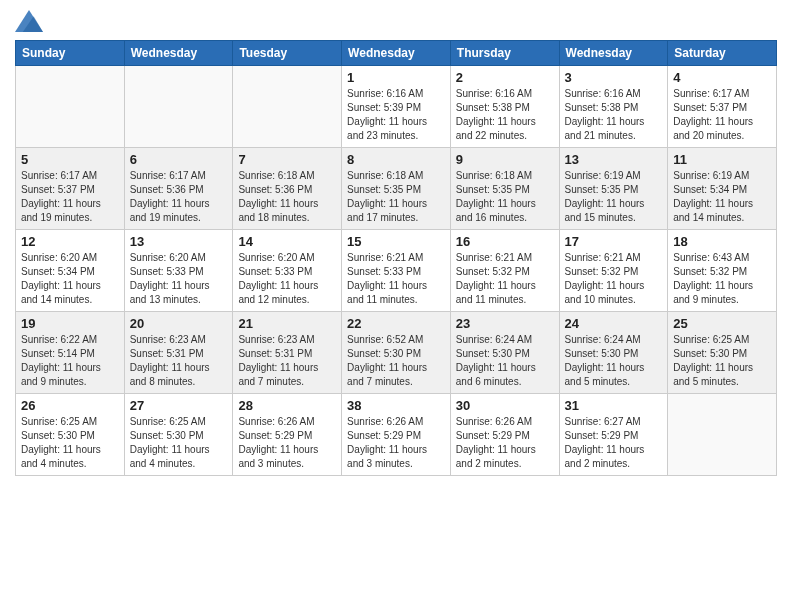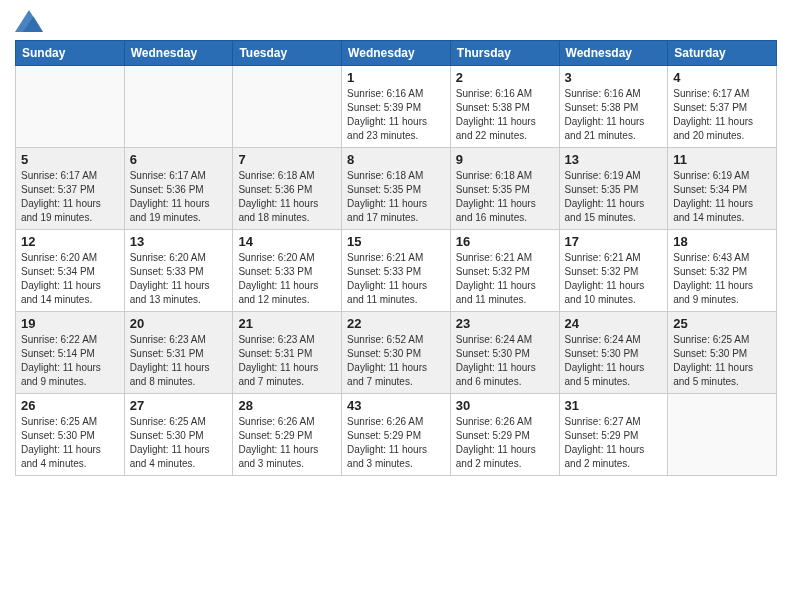"43" span.day-number { text: 43 -> 38 }
